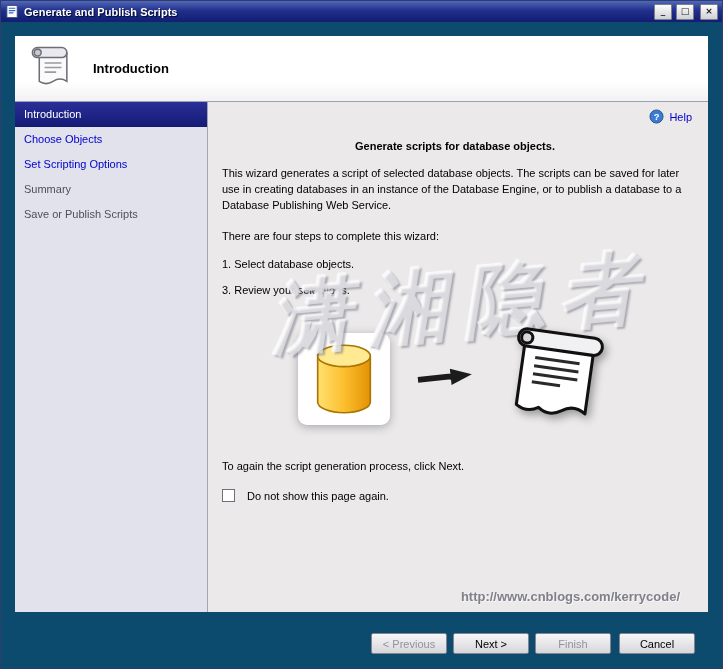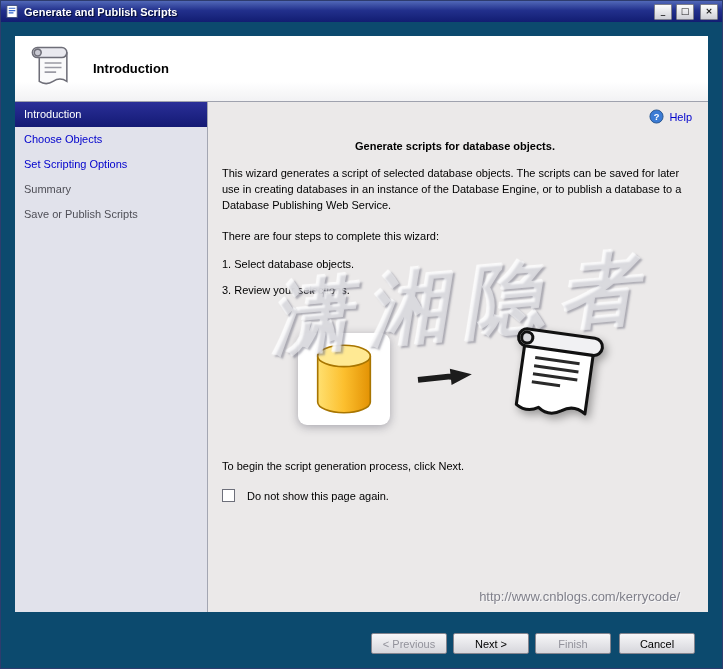"To begin the script generation" div.closing { text: begin -> again }
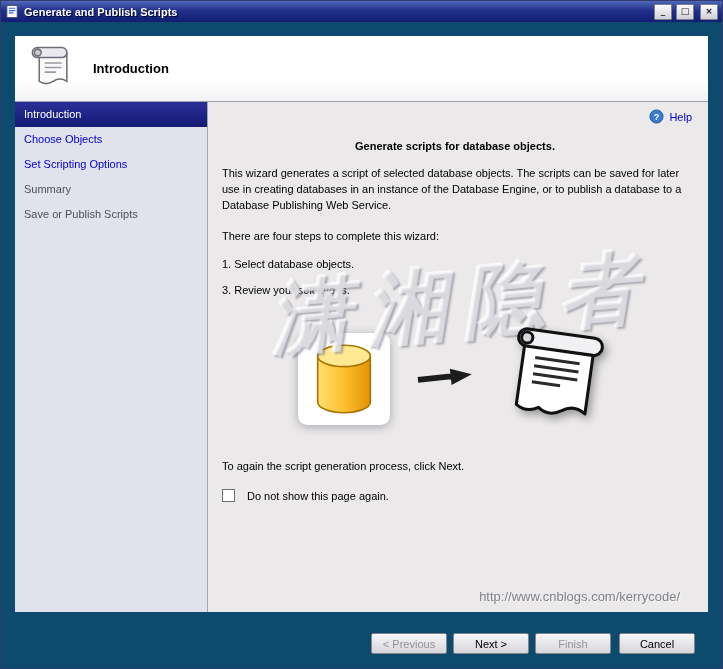"http://www.cnblogs.com/kerrycode/" .wm-url { font-weight: normal -> bold }
